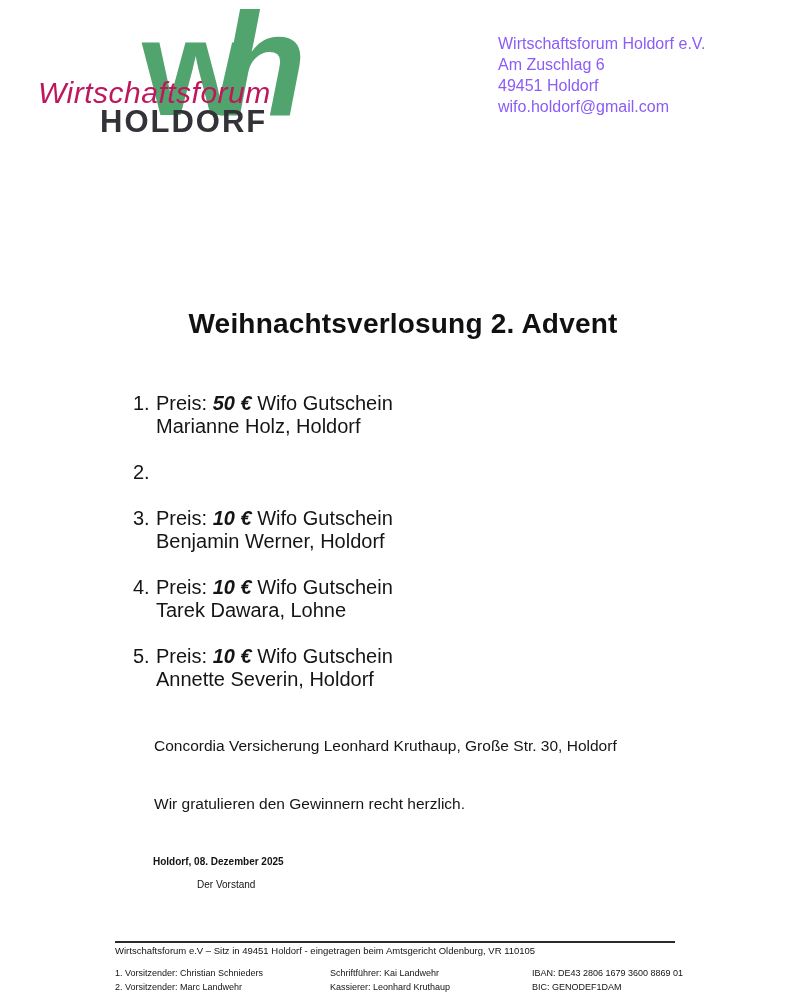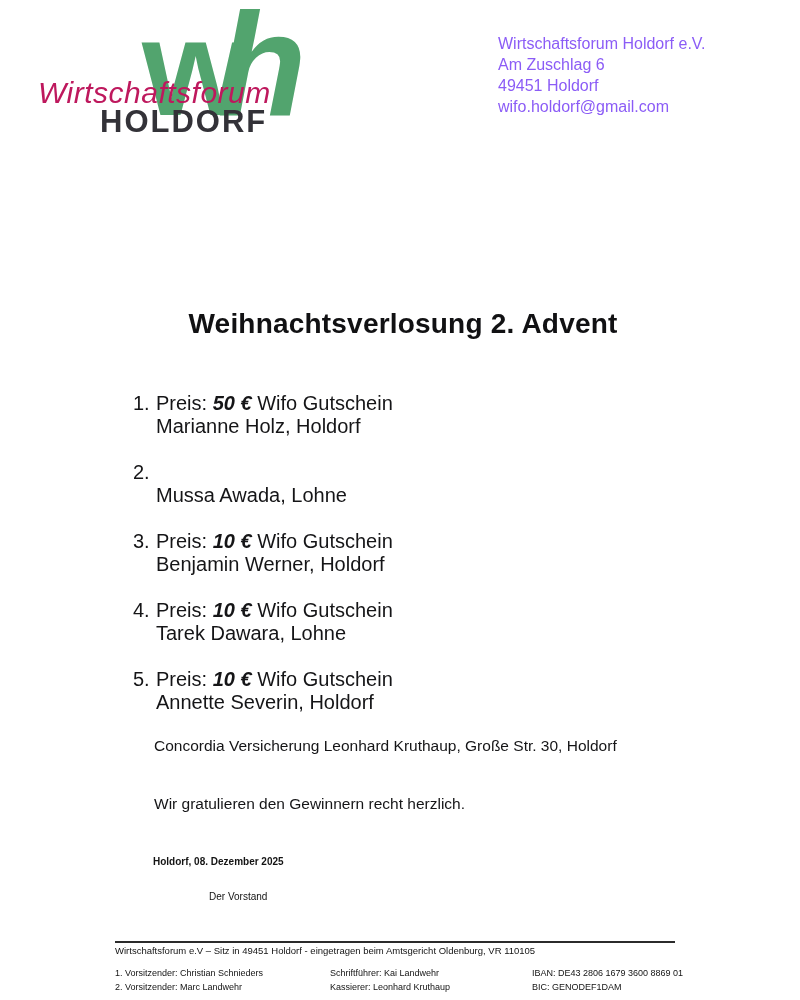"Mussa Awada, Lohne" span.prize-line2 { html: <span>Mussa Awada, Lohne</span> -> none }
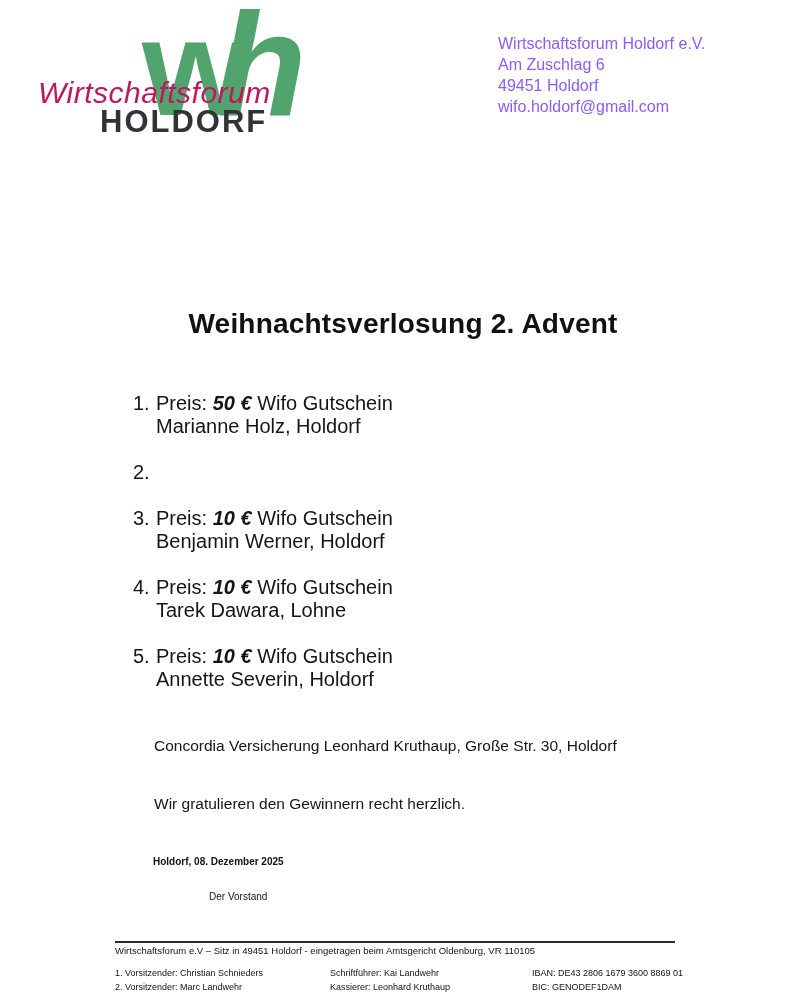"Der Vorstand" .signoff { margin: 12px -> 0 }
